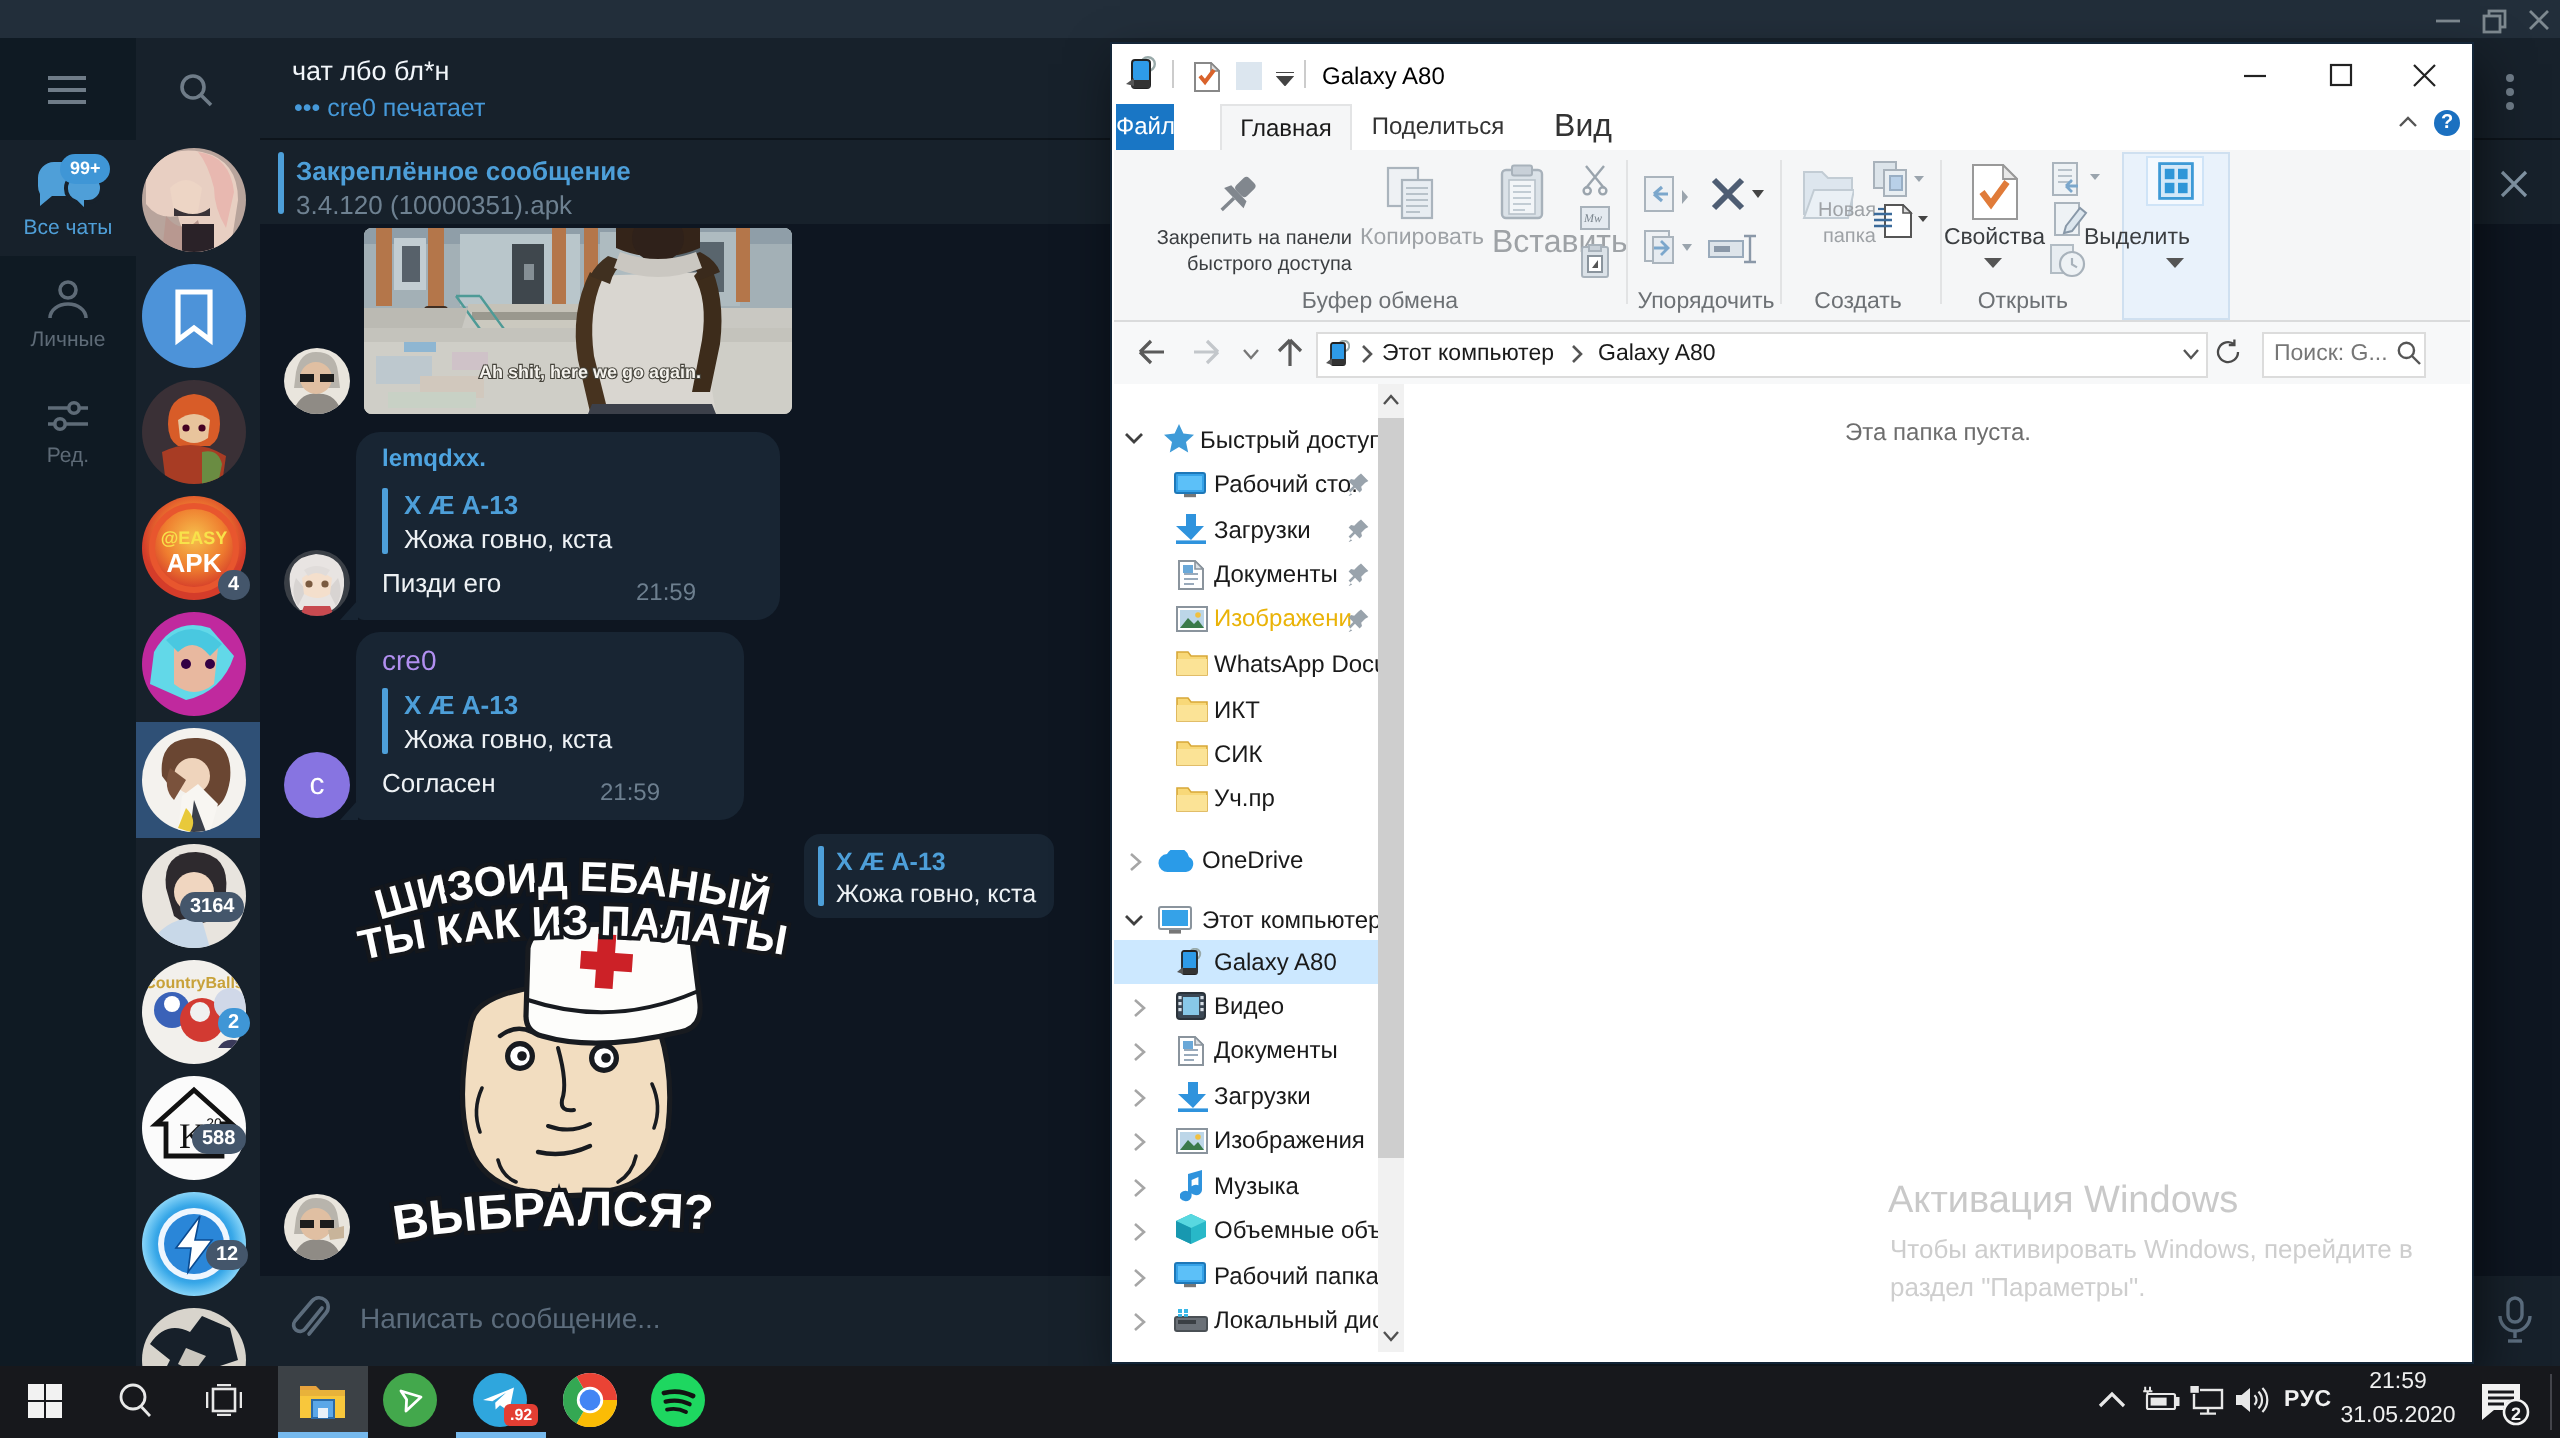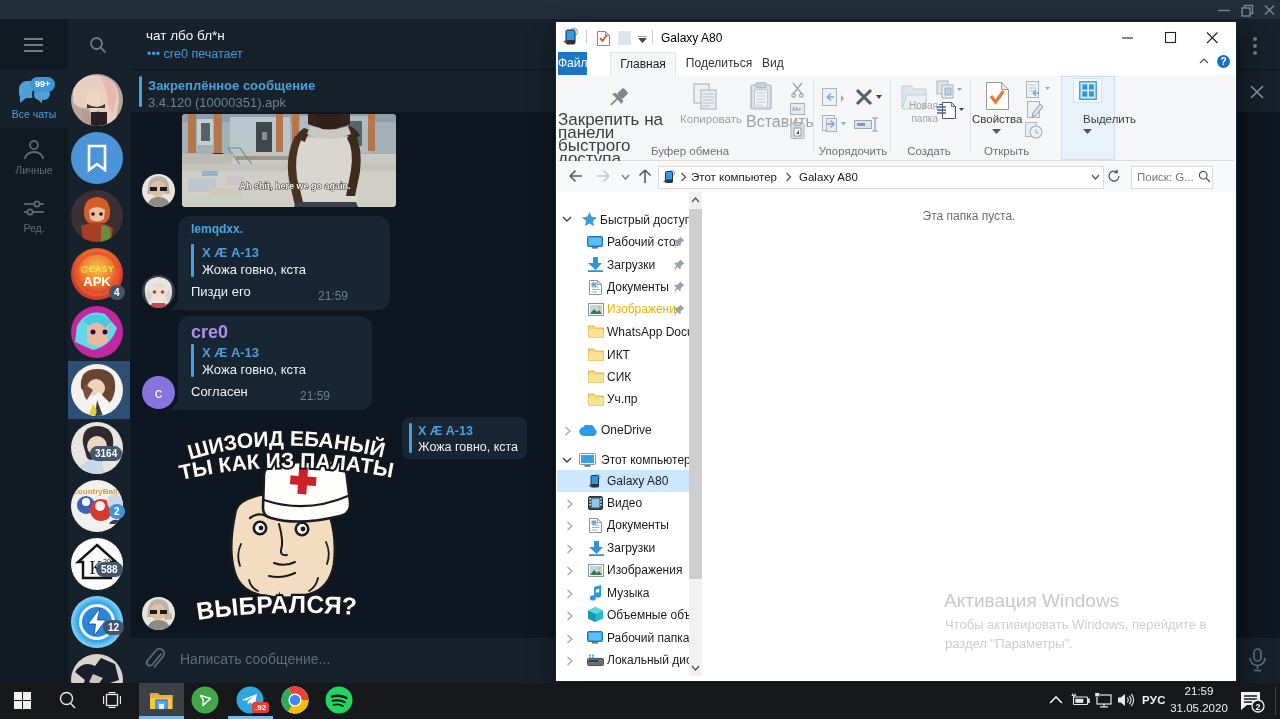"Вид" div.a { font-size: 12px -> 16px; text-align: left -> right }
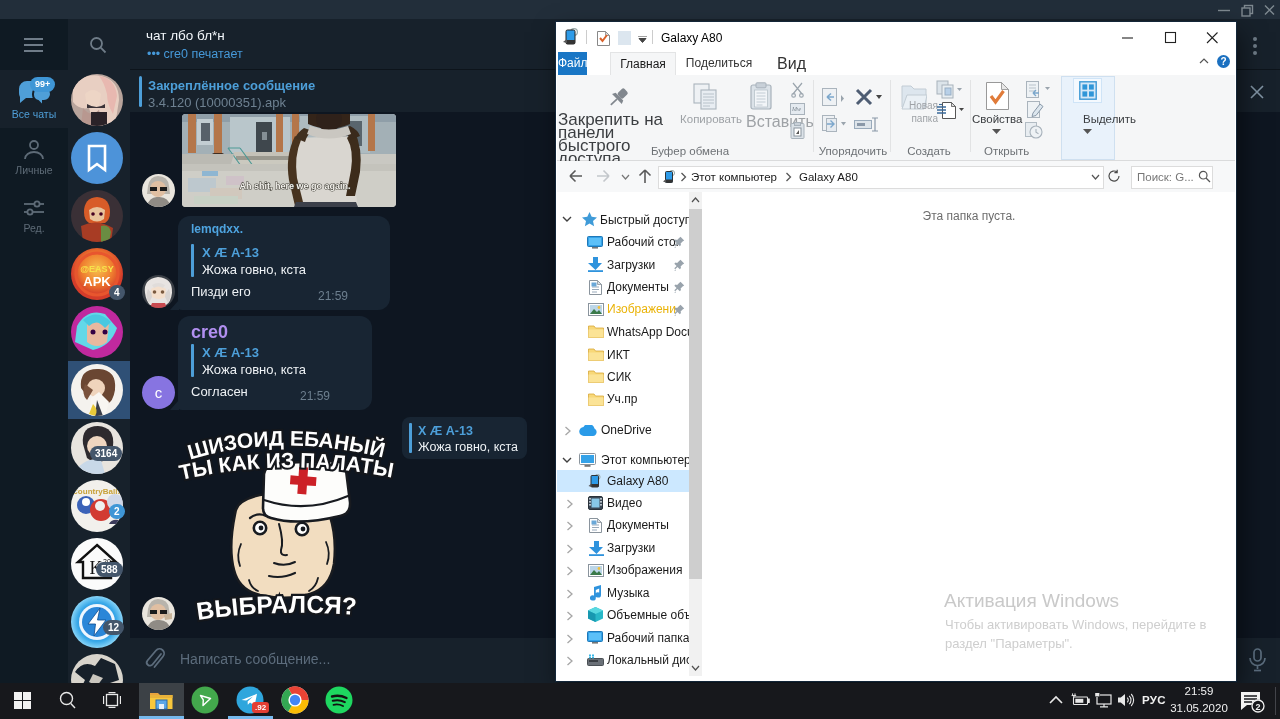"Закрепить на панели" div.a { font-size: 17px -> 10px; text-align: left -> right }
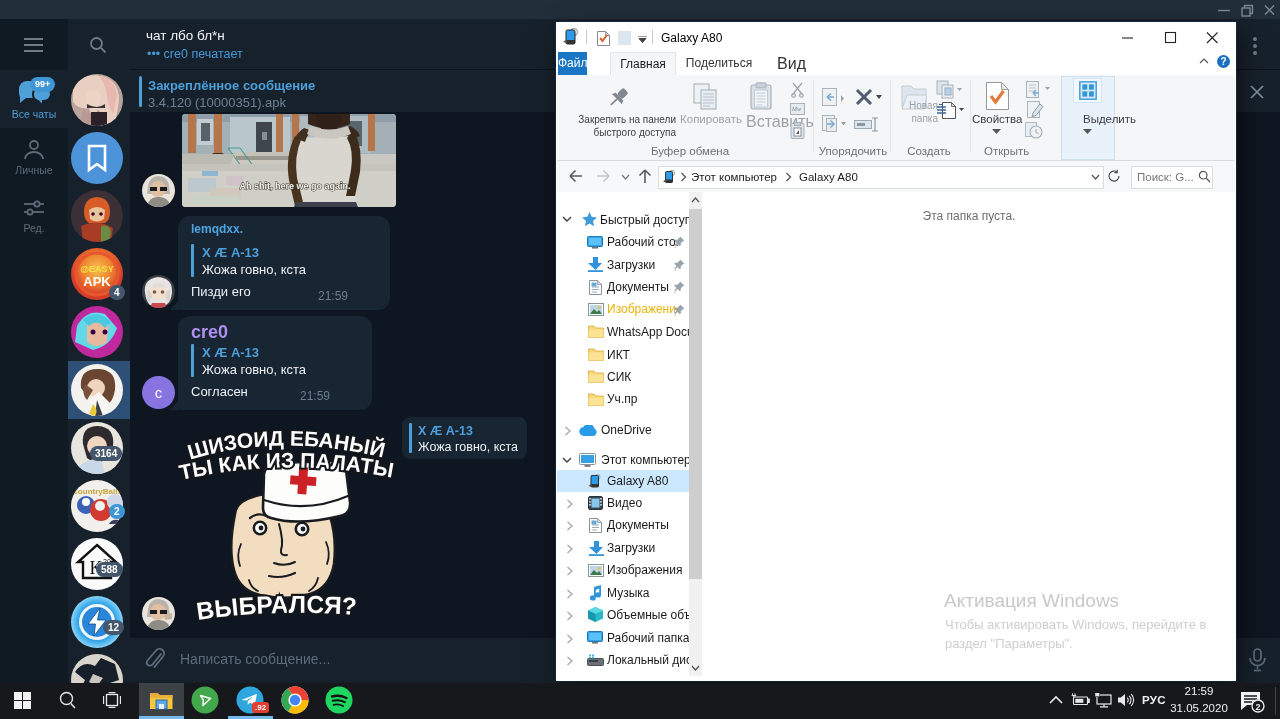"Выделить" div.a { left: 1071px -> 1018px; text-align: center -> right }
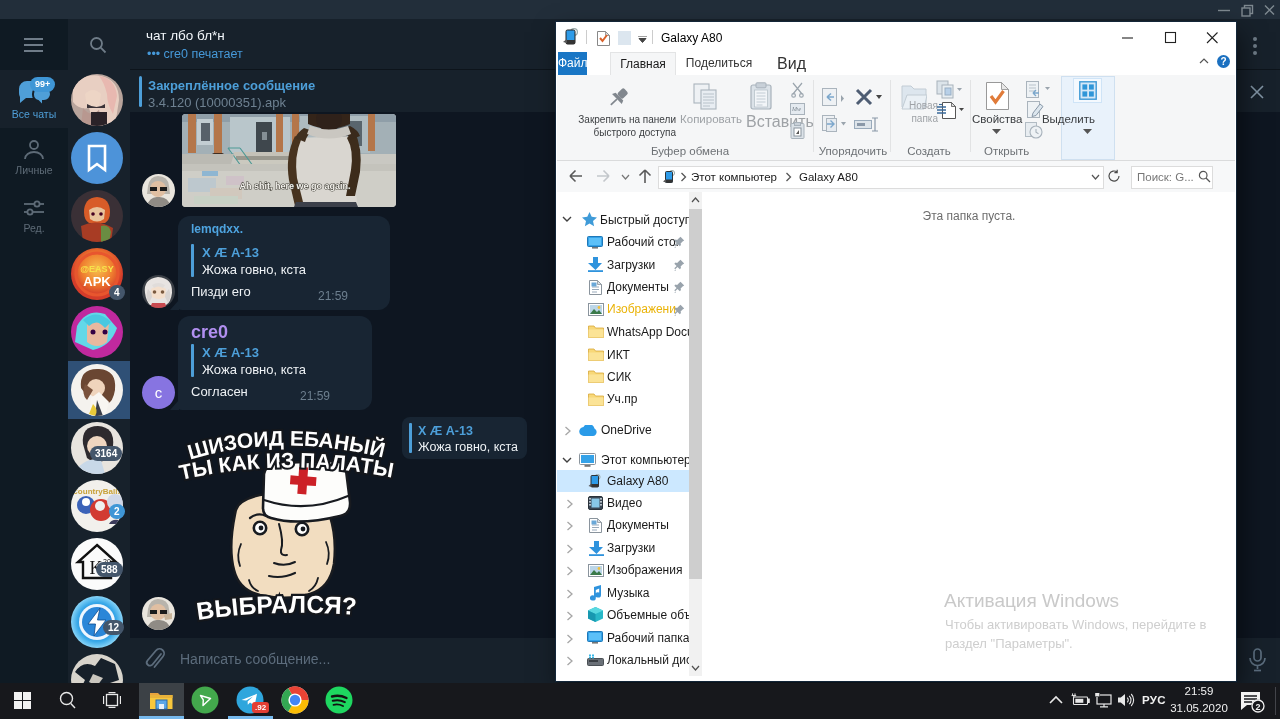"Открыть" div.a { text-align: left -> right }
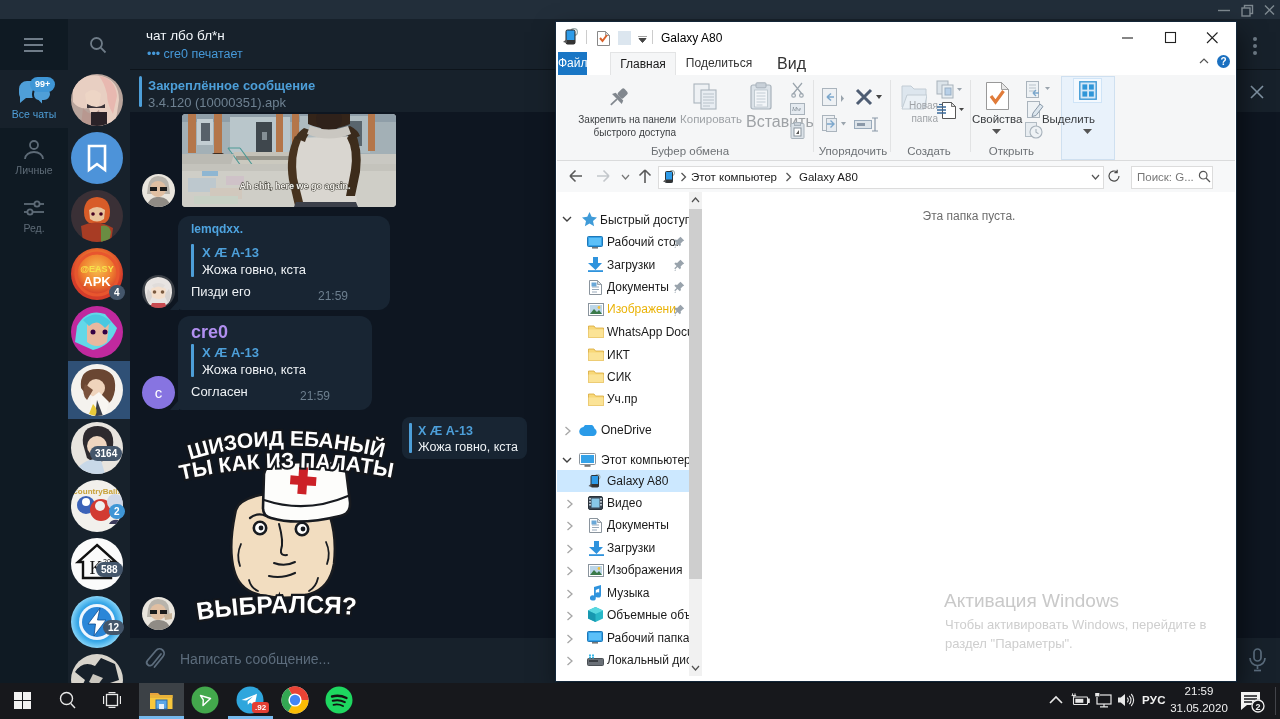"cre0" div.a { font-size: 18px -> 14px; font-weight: bold -> normal }
